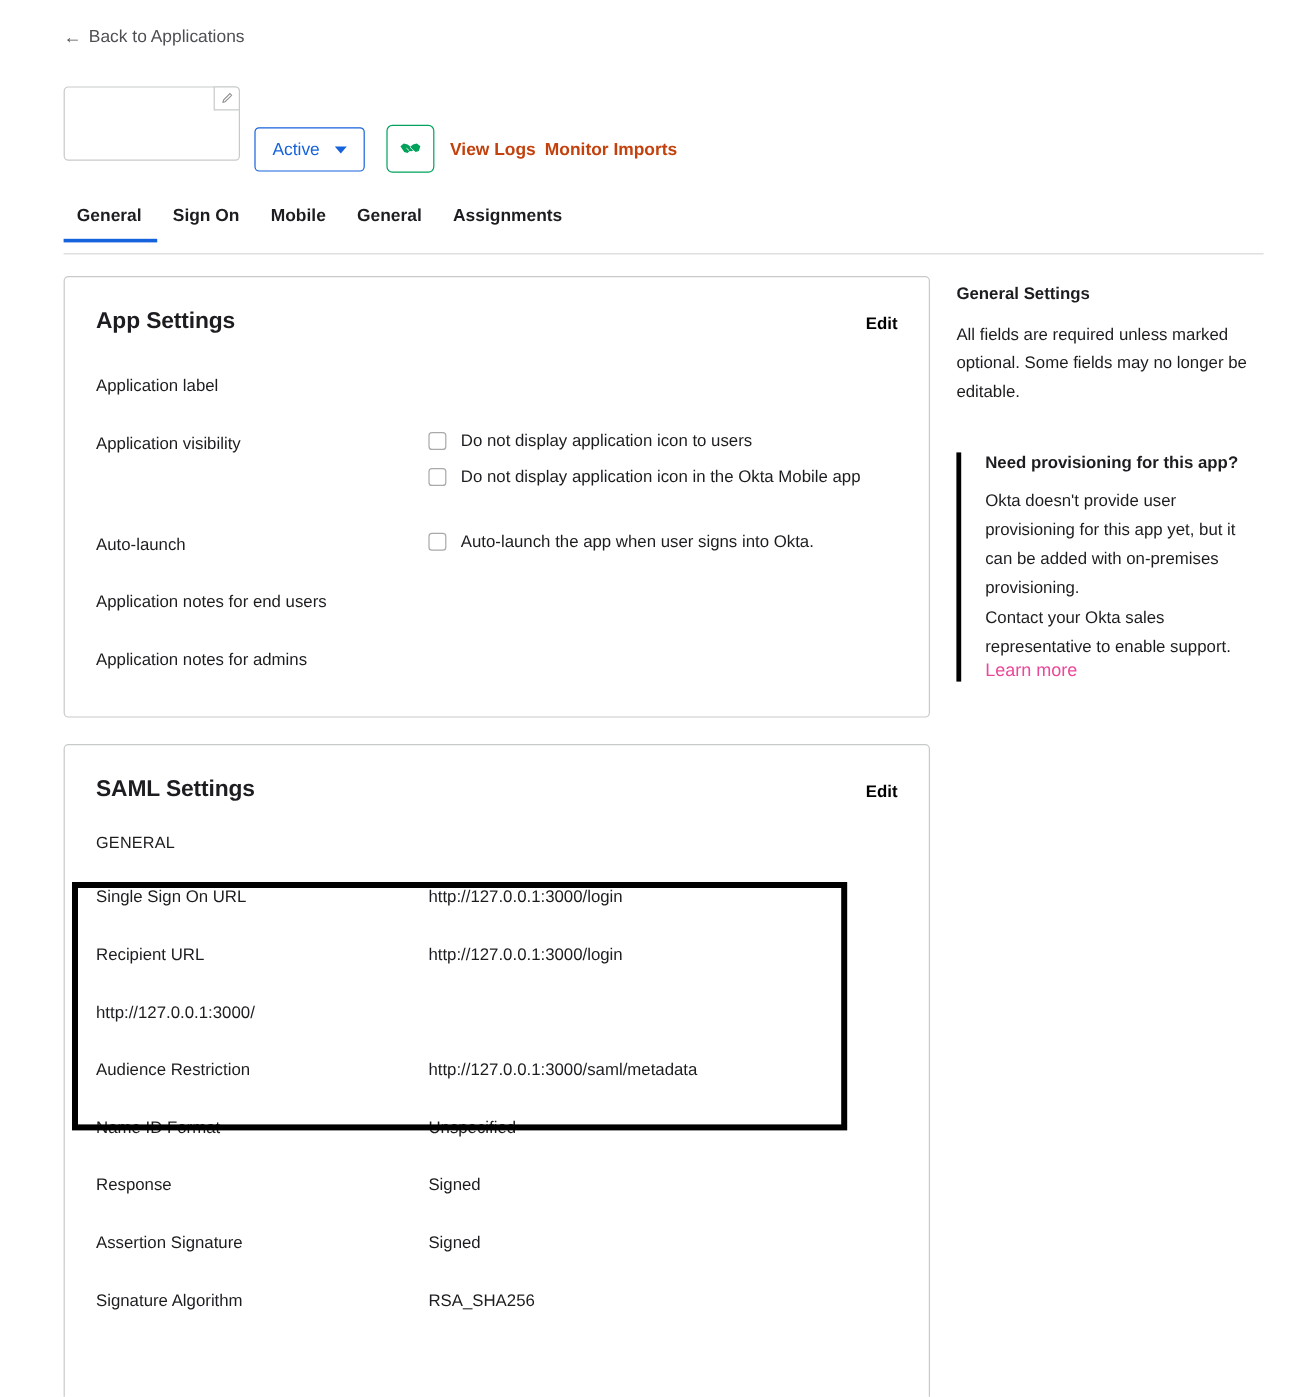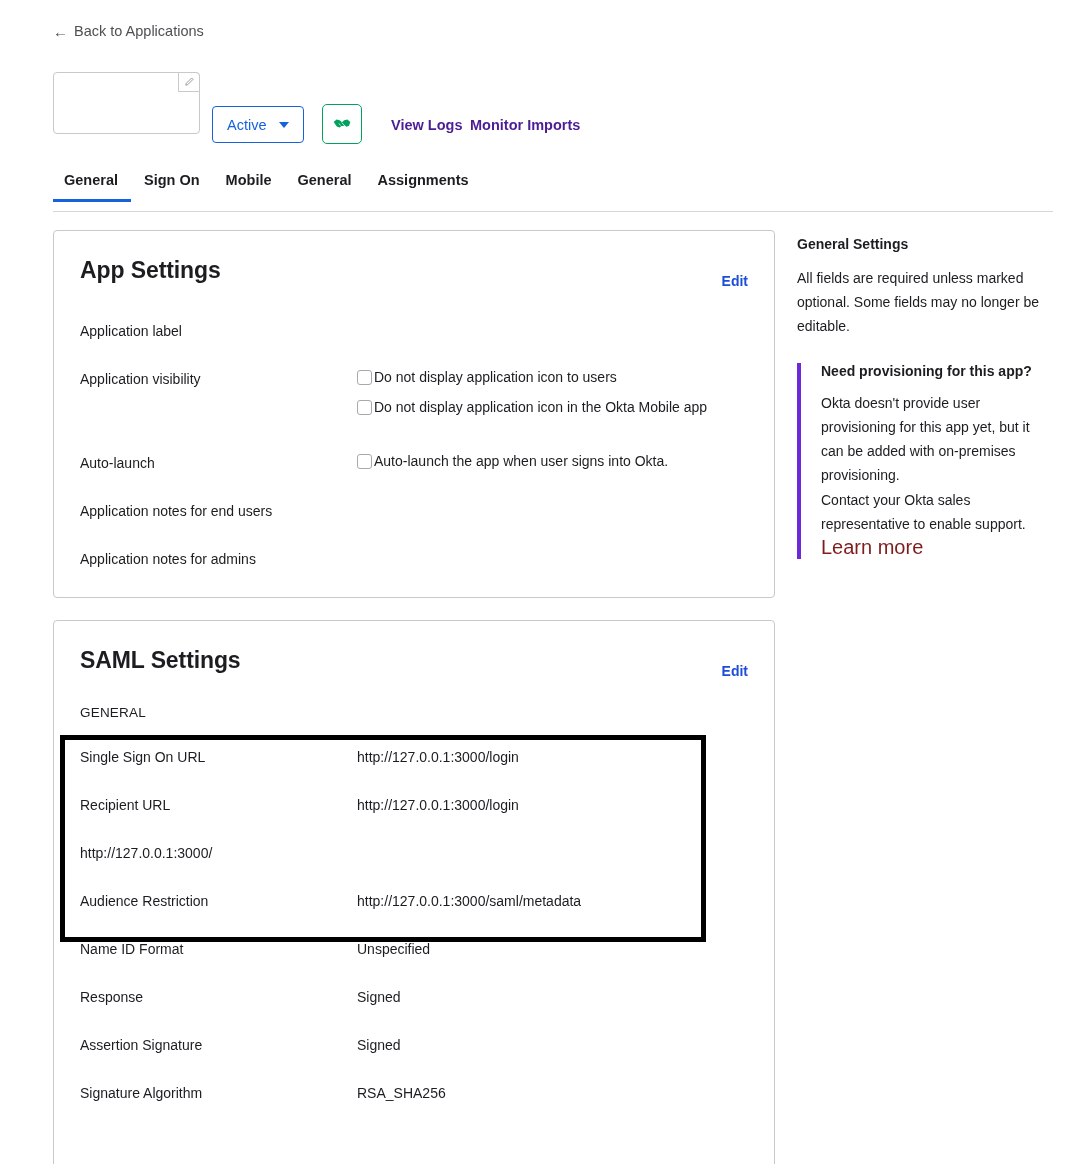"View Logs" .hdr-link { color: #4c1d95 -> #c2410c; margin-left: 16px -> none }
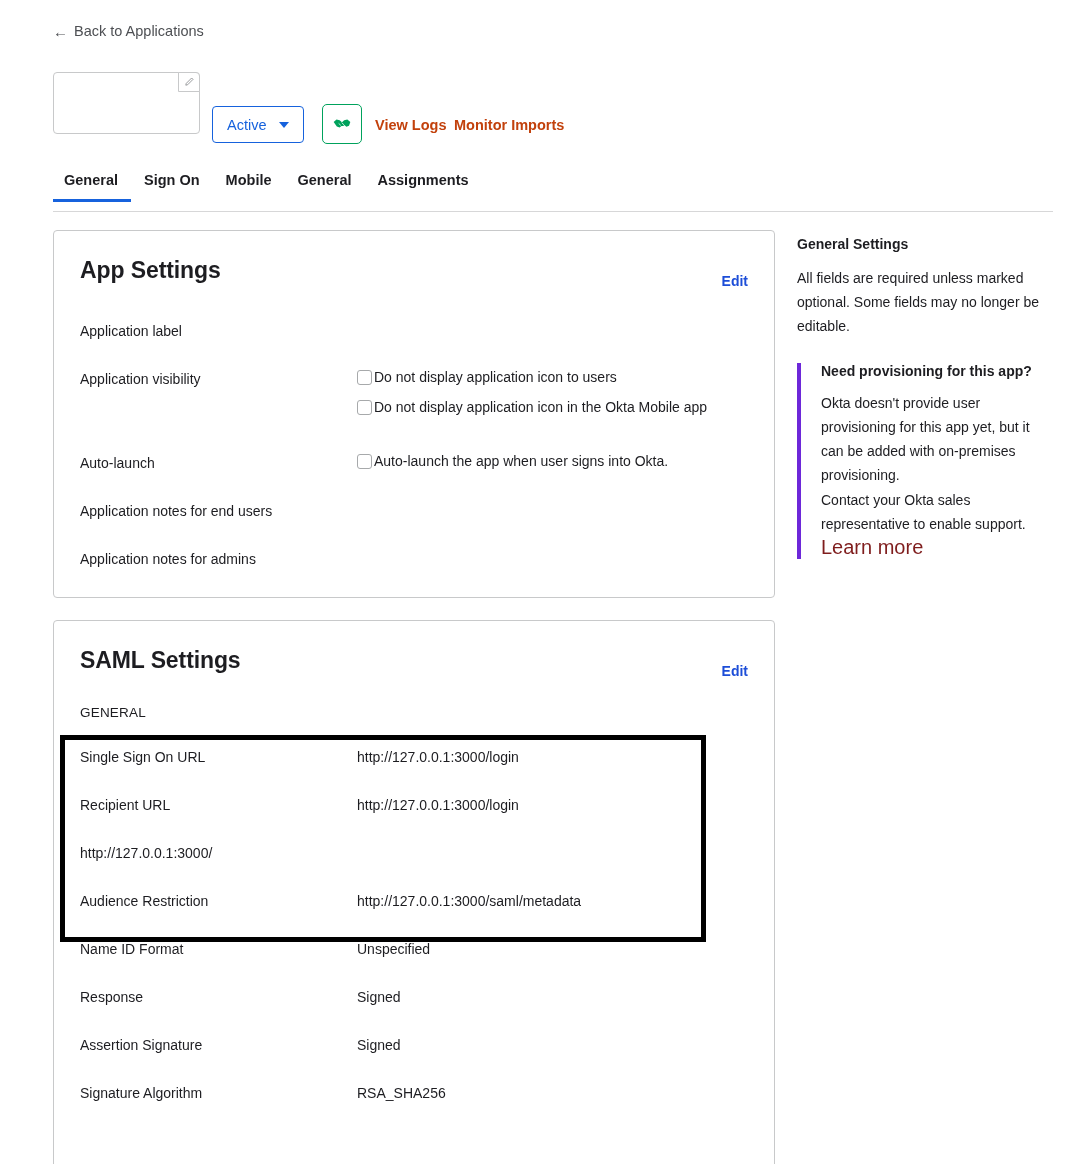"App Settings" .card-title { font-size: 23px -> 19px }
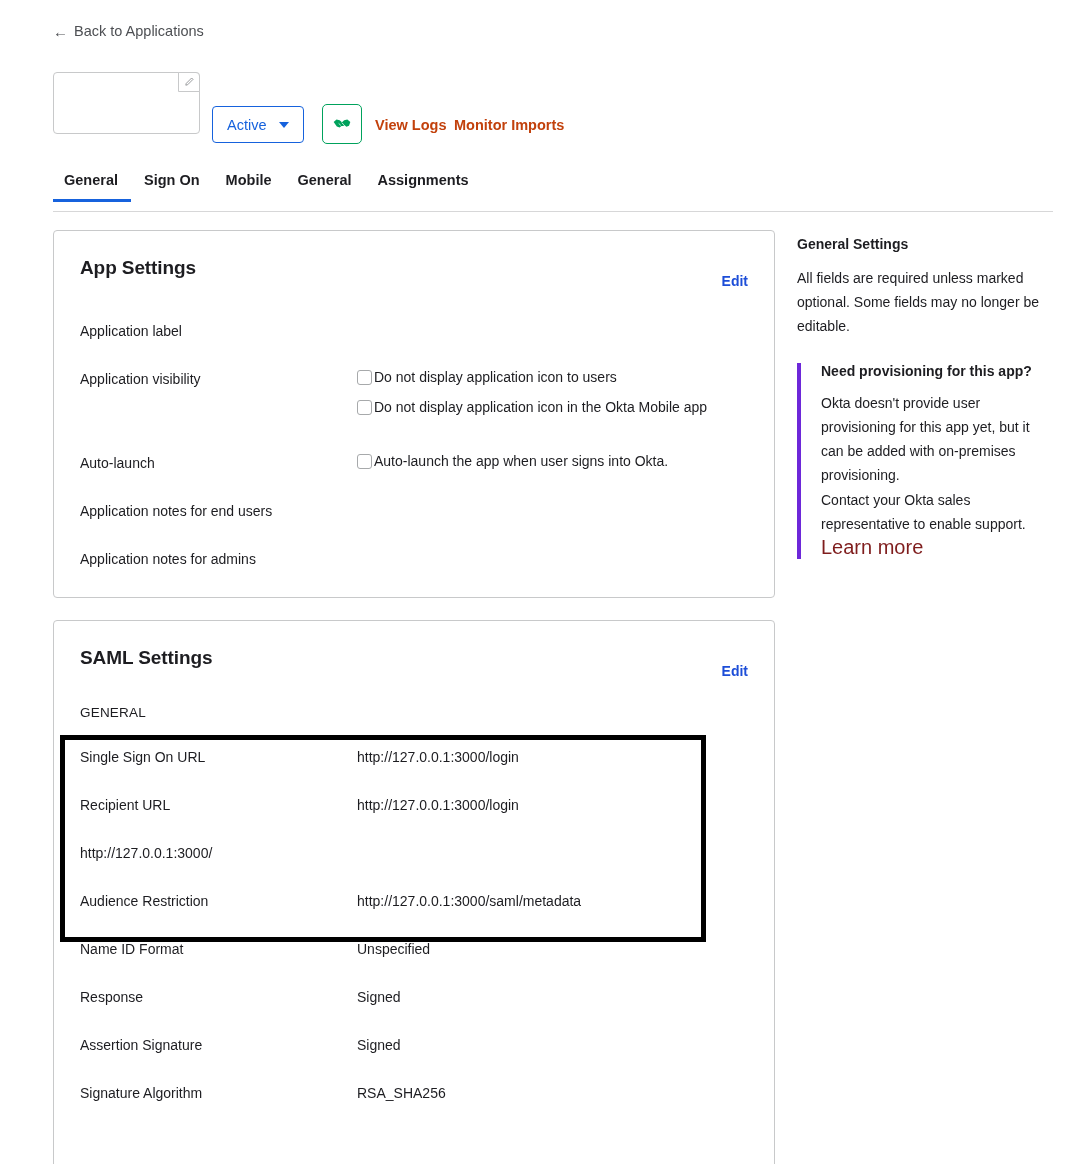"Edit" .edit-link { color: #1d4ed8 -> #000000; margin-top: 16px -> 4px }
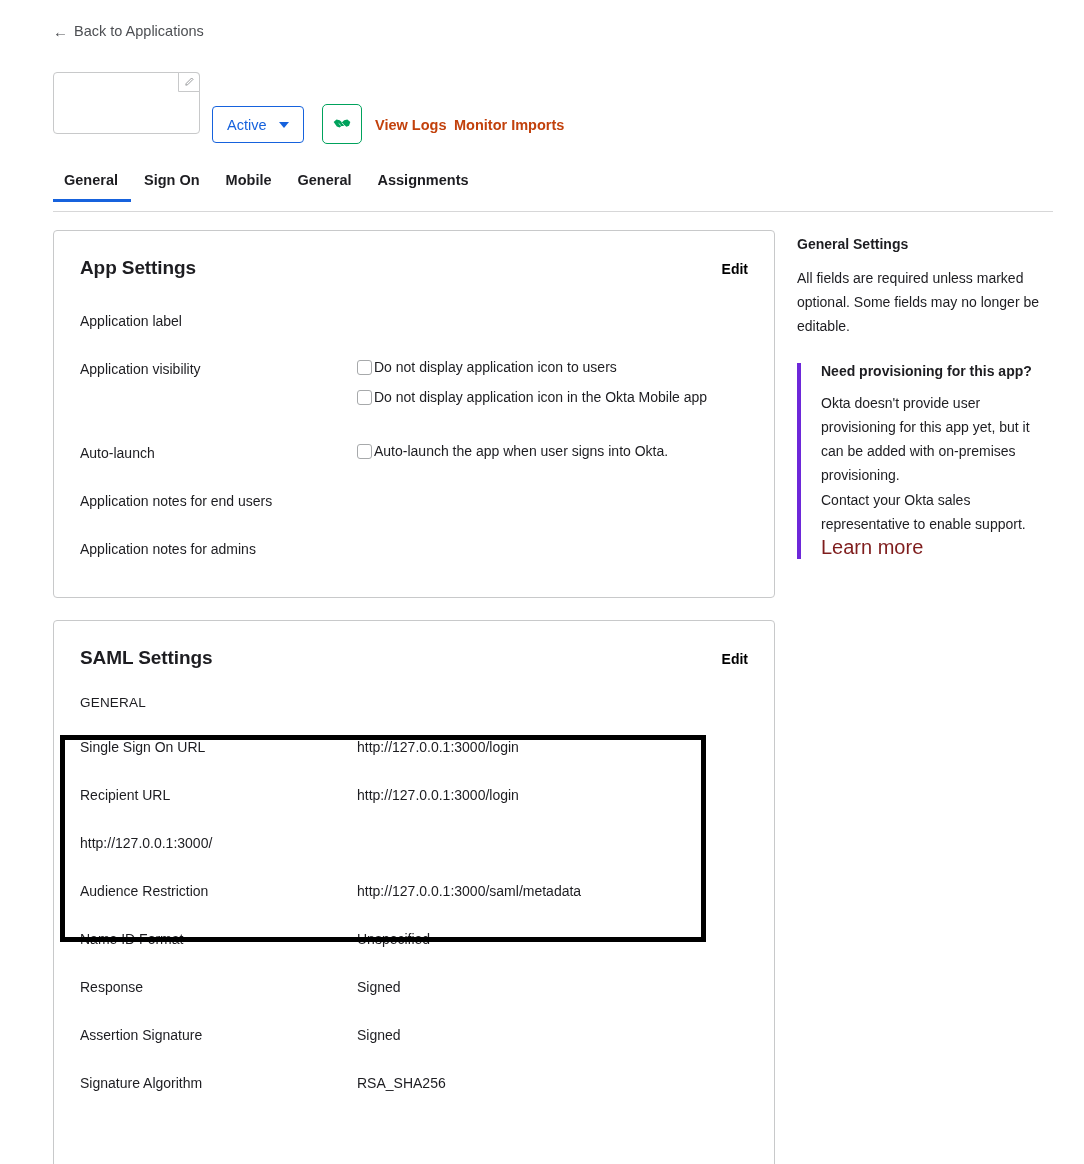"Do not display application icon" .check-line { gap: 2px -> 12px }
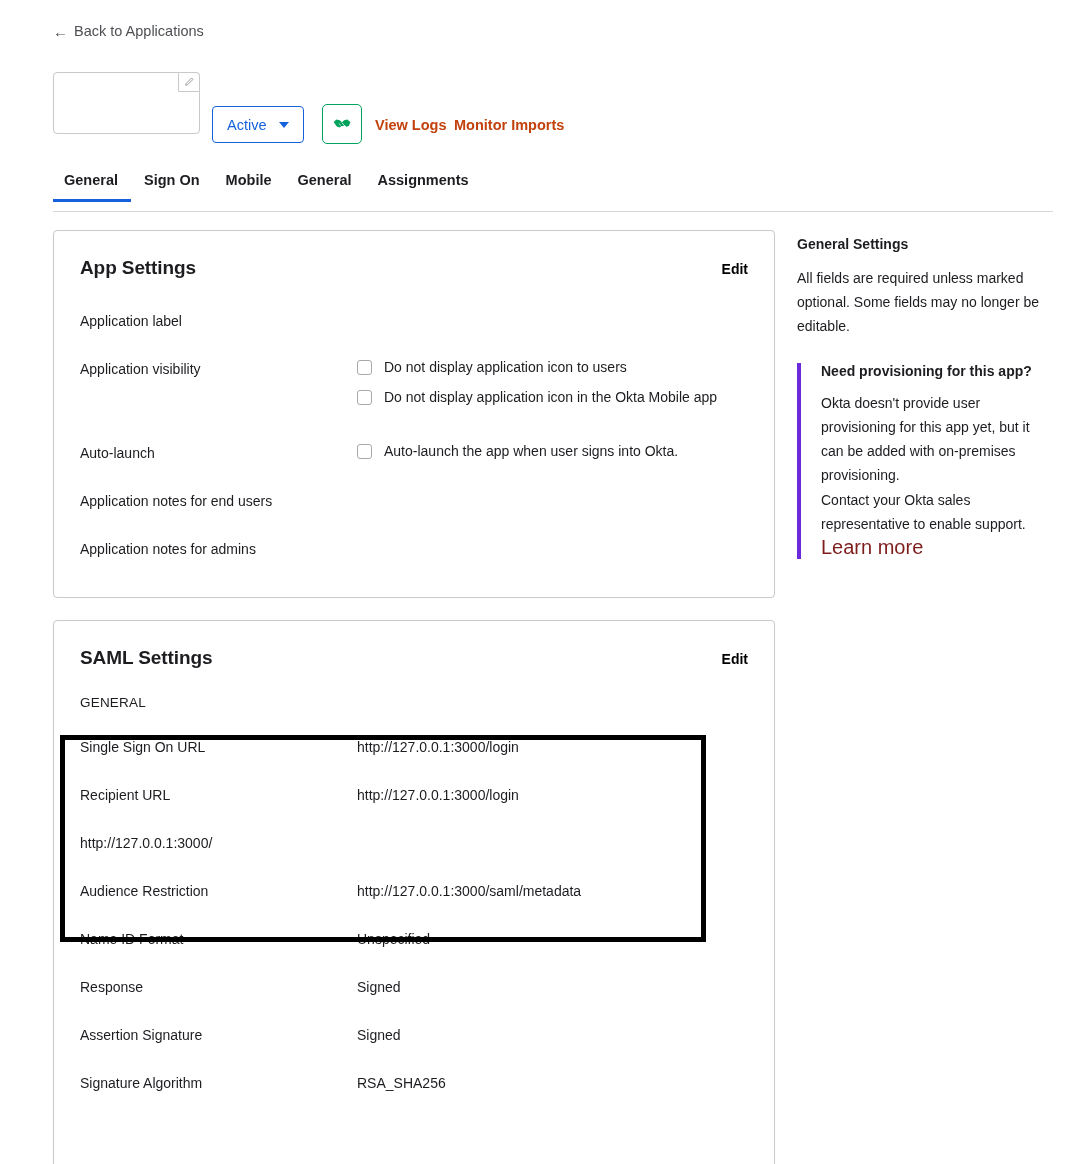"Need provisioning for this app?" .callout { border-left: 4px solid #6d28d9 -> 4px solid #000000; margin-top: 24px -> 38px }
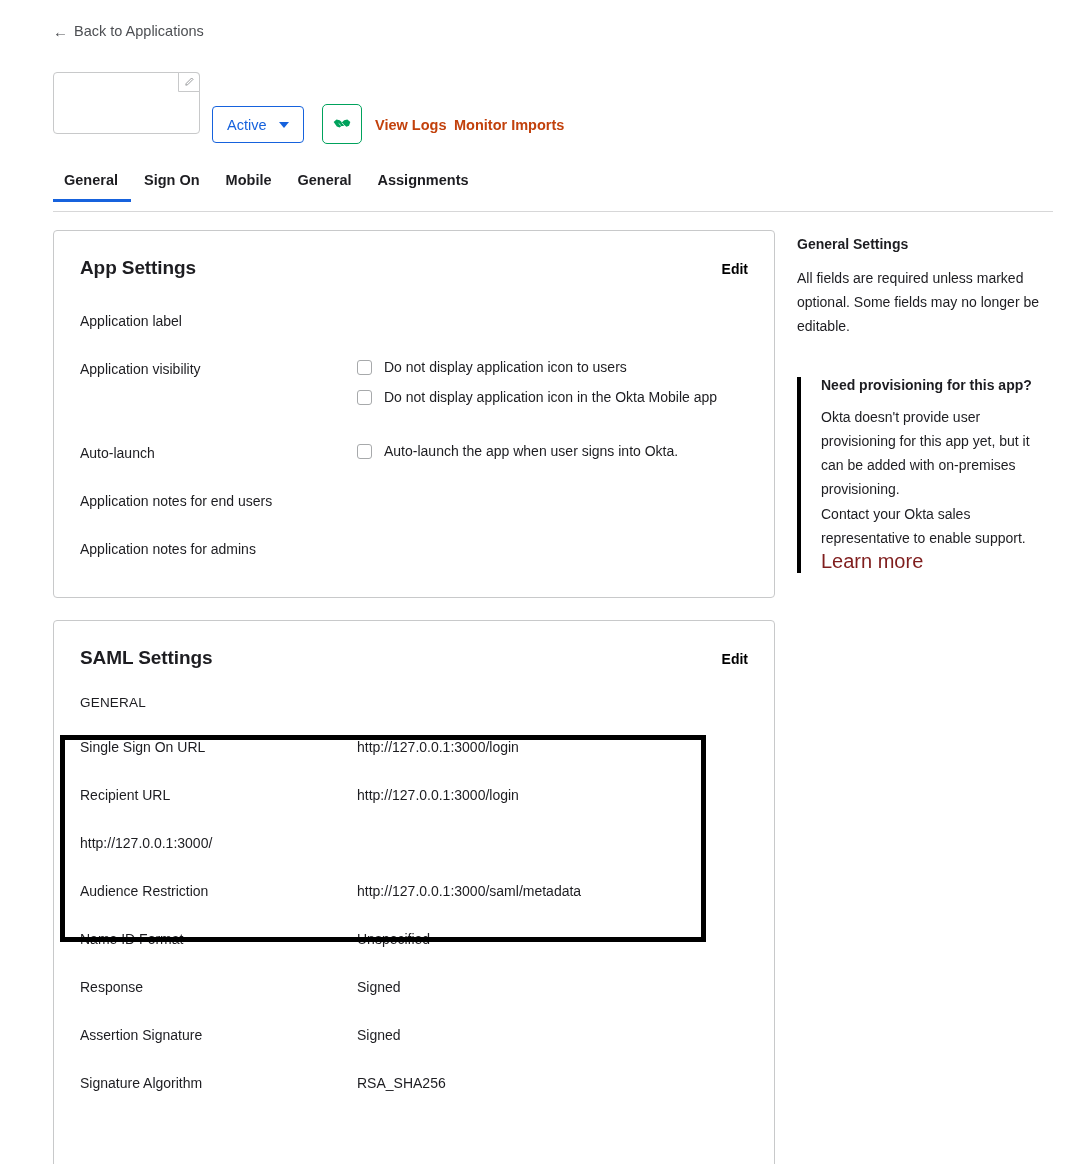"Learn more" .callout-link { color: #7f1d1d -> #ec4899; font-size: 20px -> 15px }
